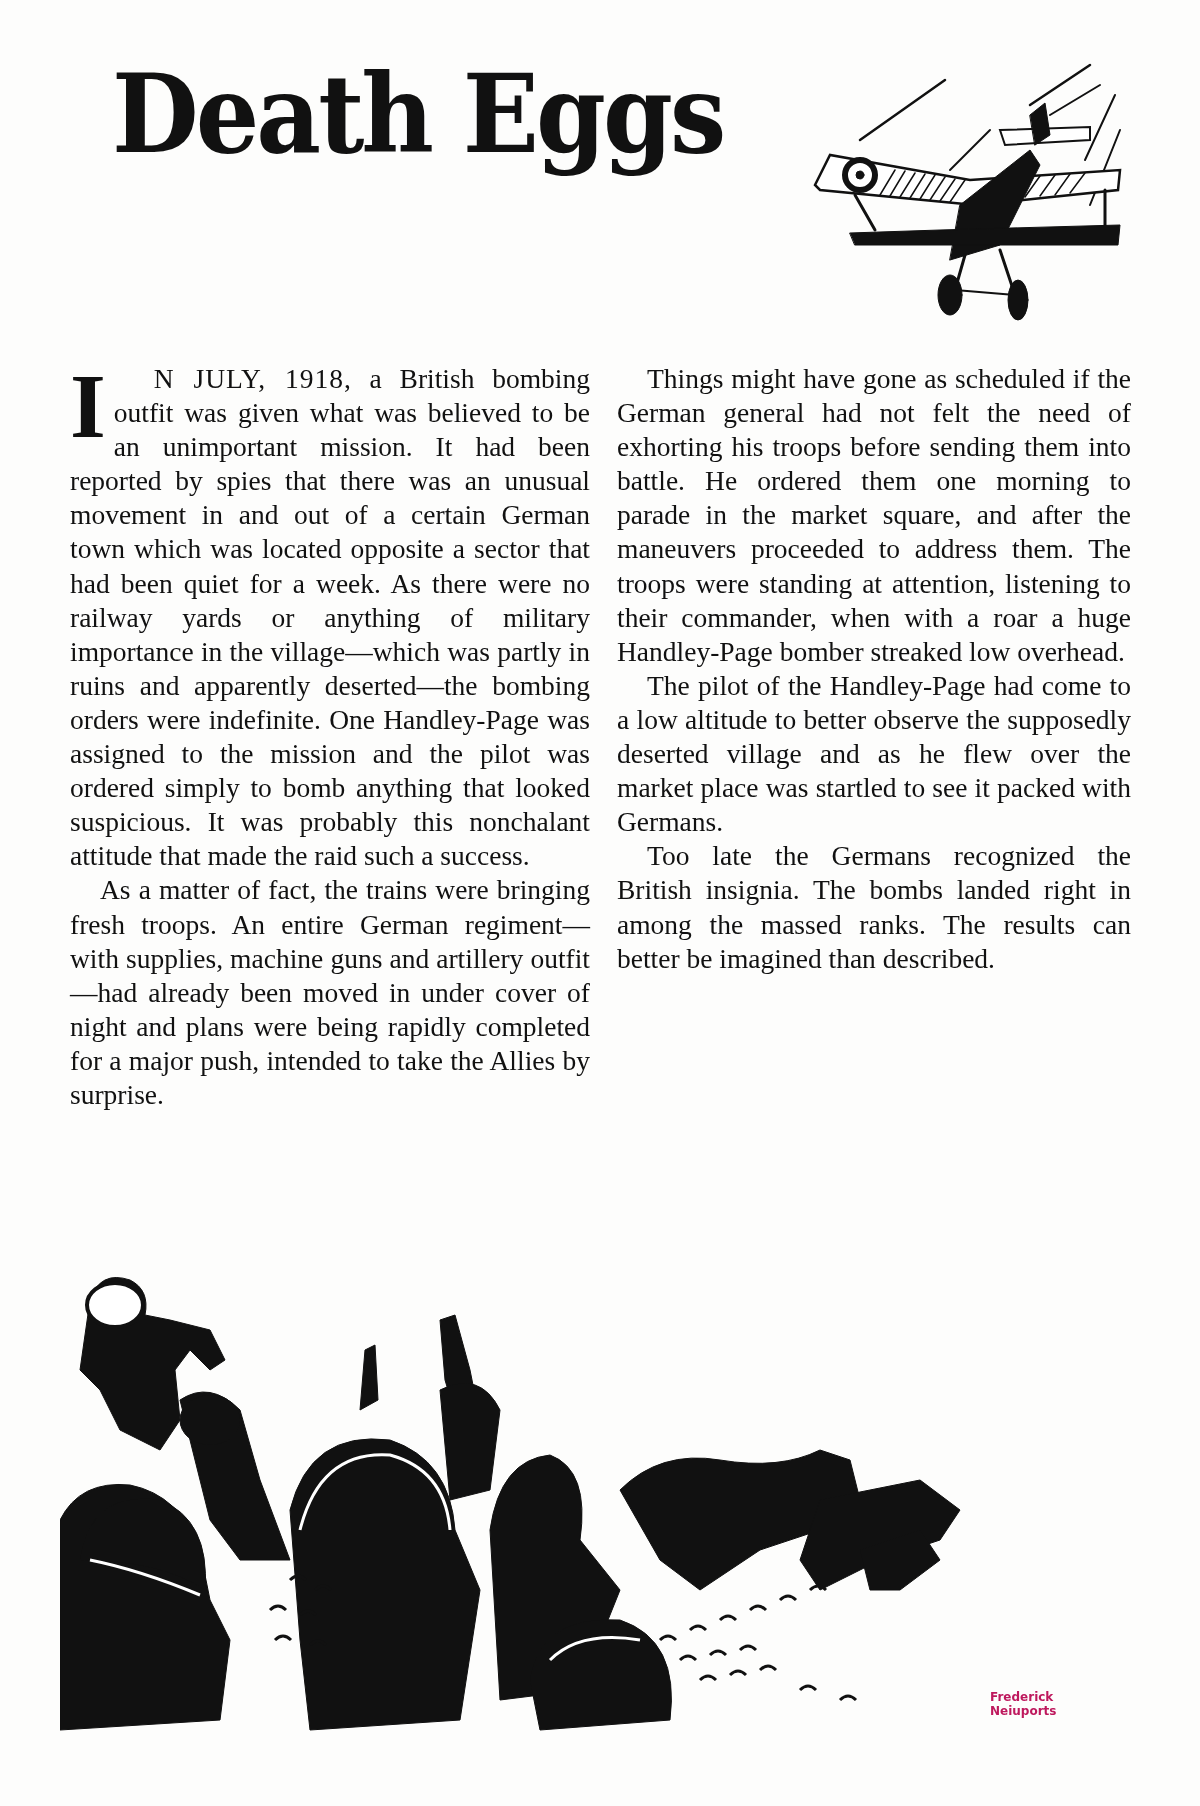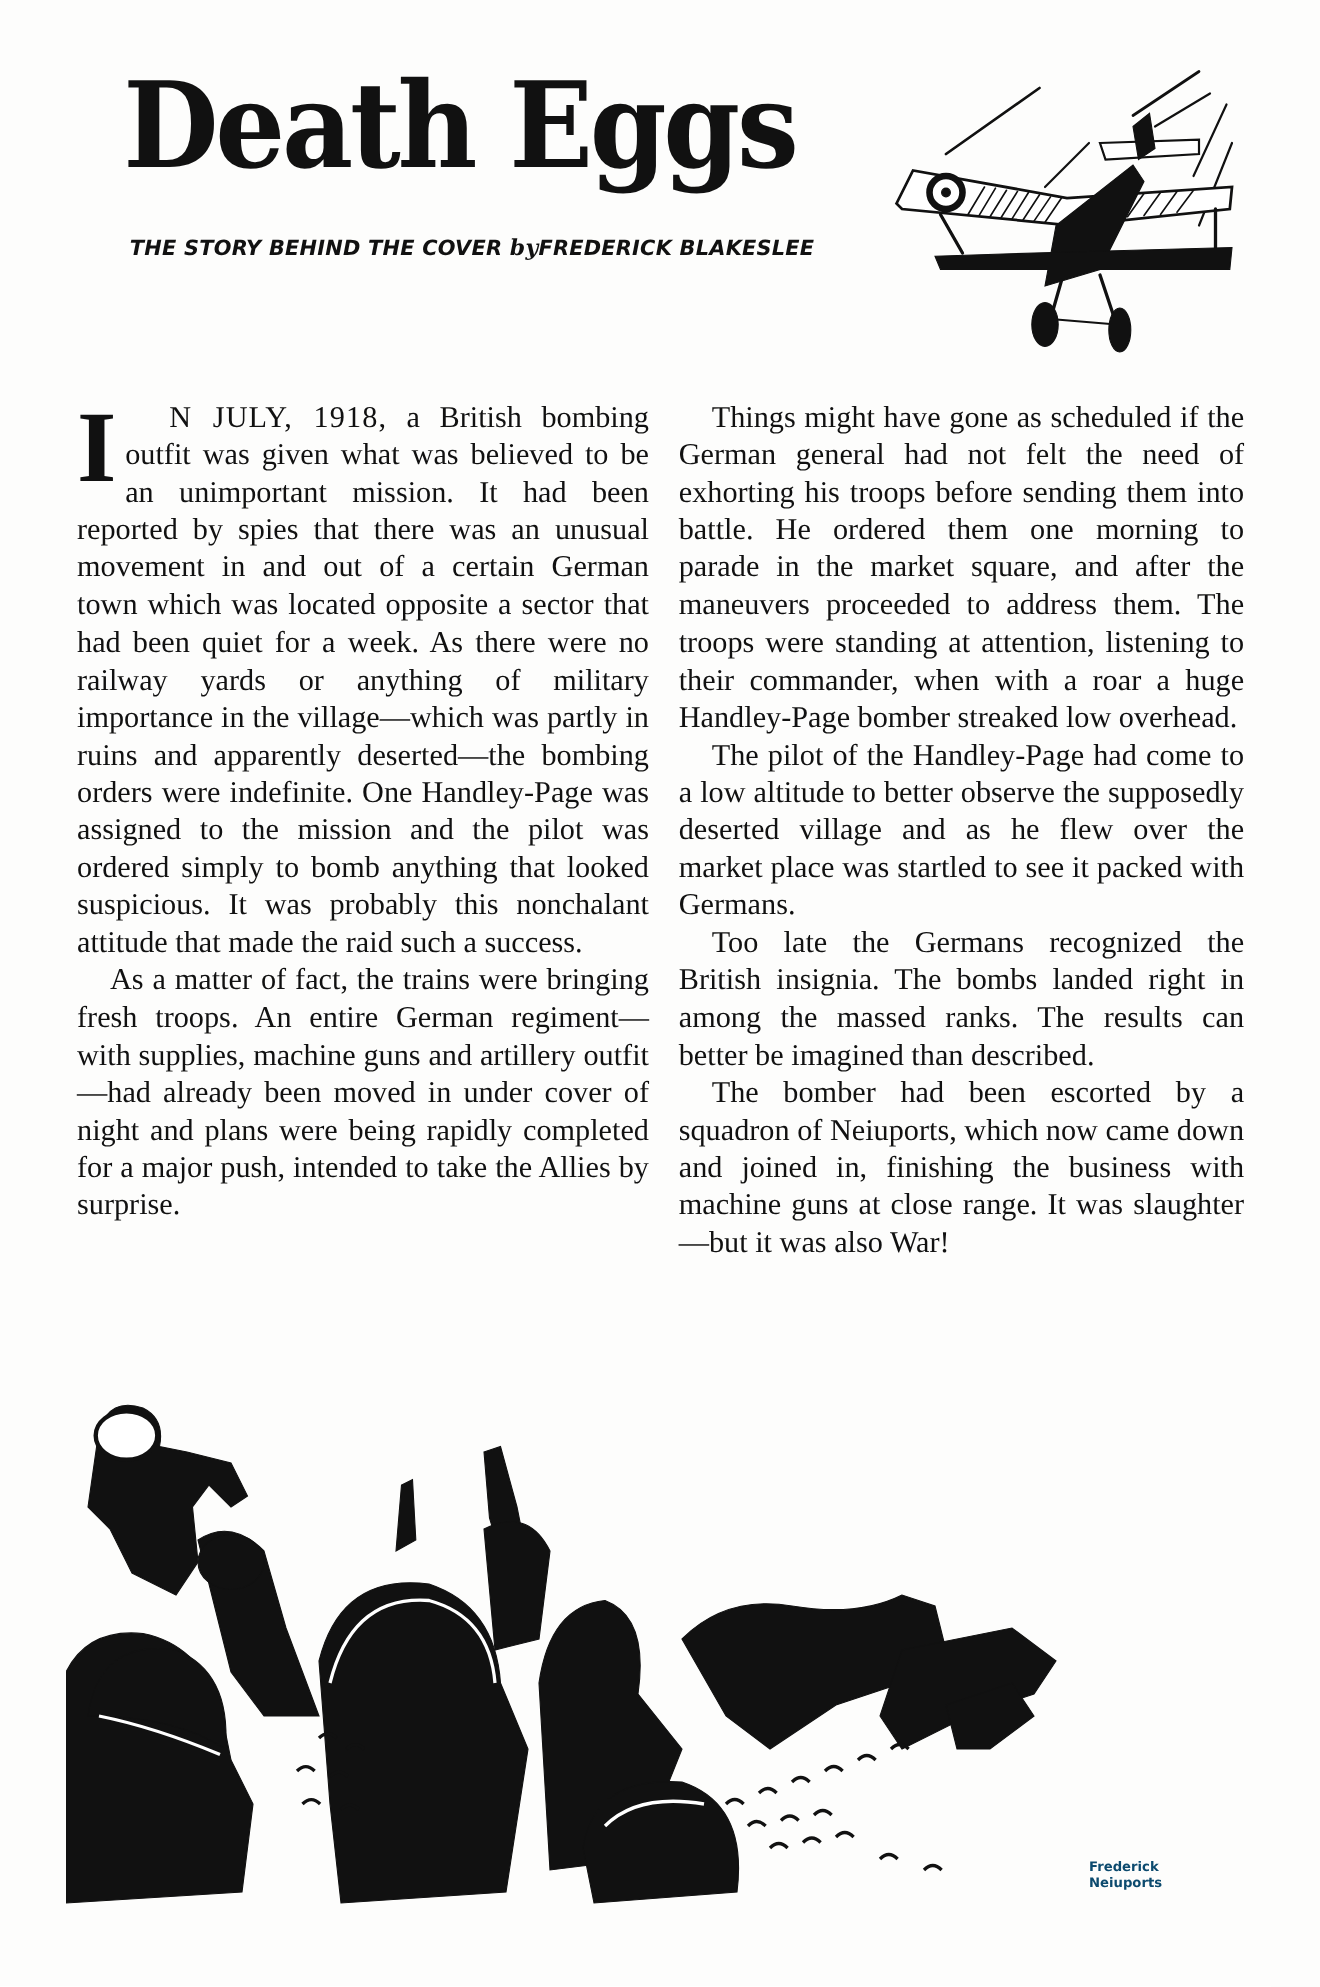"THE STORY BEHIND THE COVER" div.subtitle { html: <div> <span>THE STORY BEHIND THE COVER</span> <span>by</span><span>FREDERICK BLAKESLEE</span> </div> -> none }
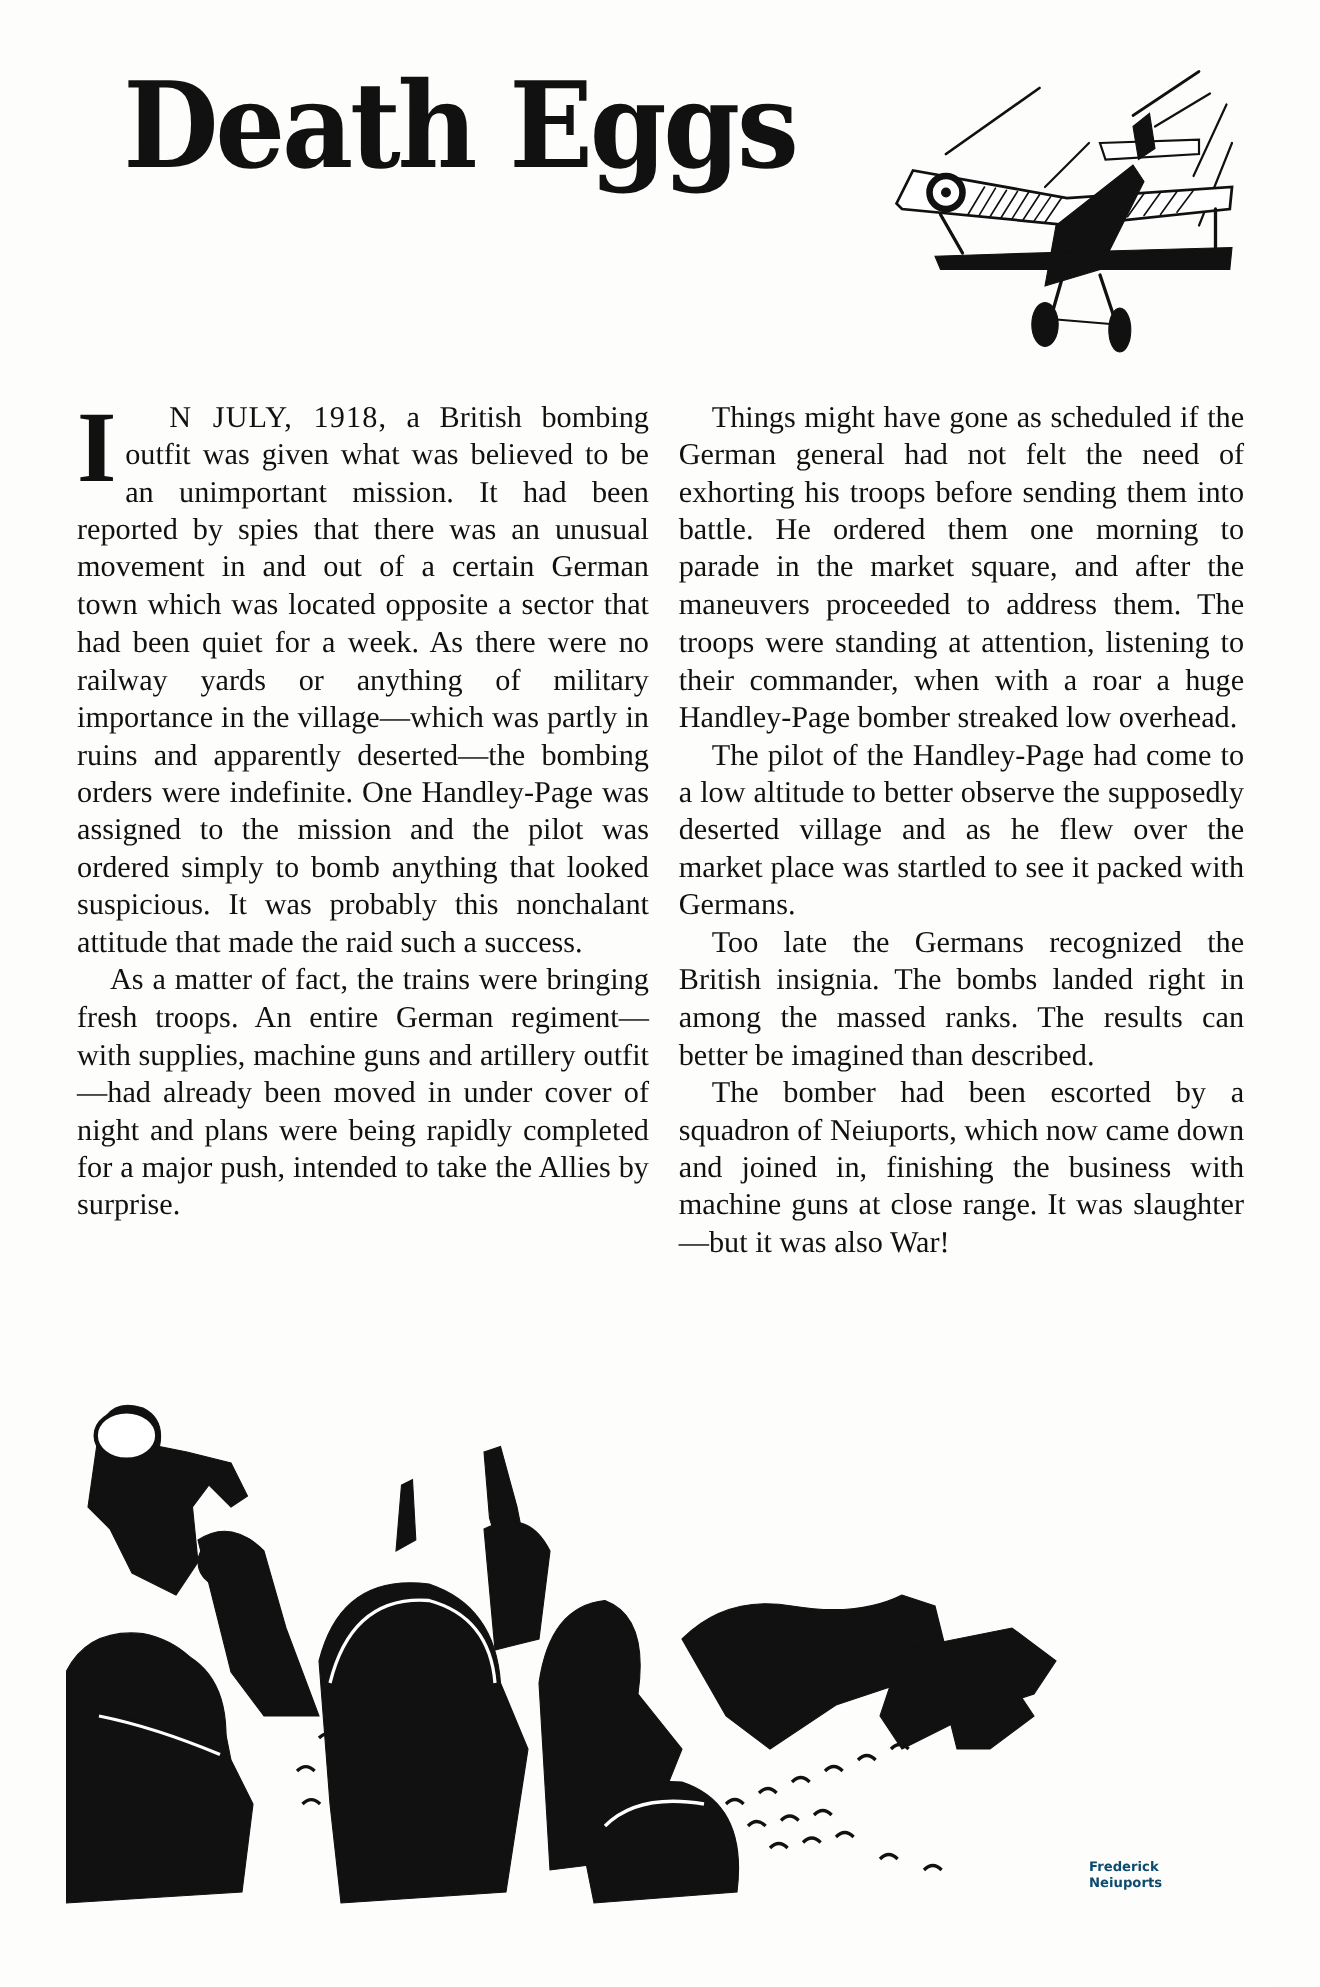"The bomber had been escorted" p { html: <p>The bomber had been escorted by a squadron of Neiuports, which now came down and joined in, finishing the busi­ness with machine guns at close range. It was slaughter—but it was also War!</p> -> none }
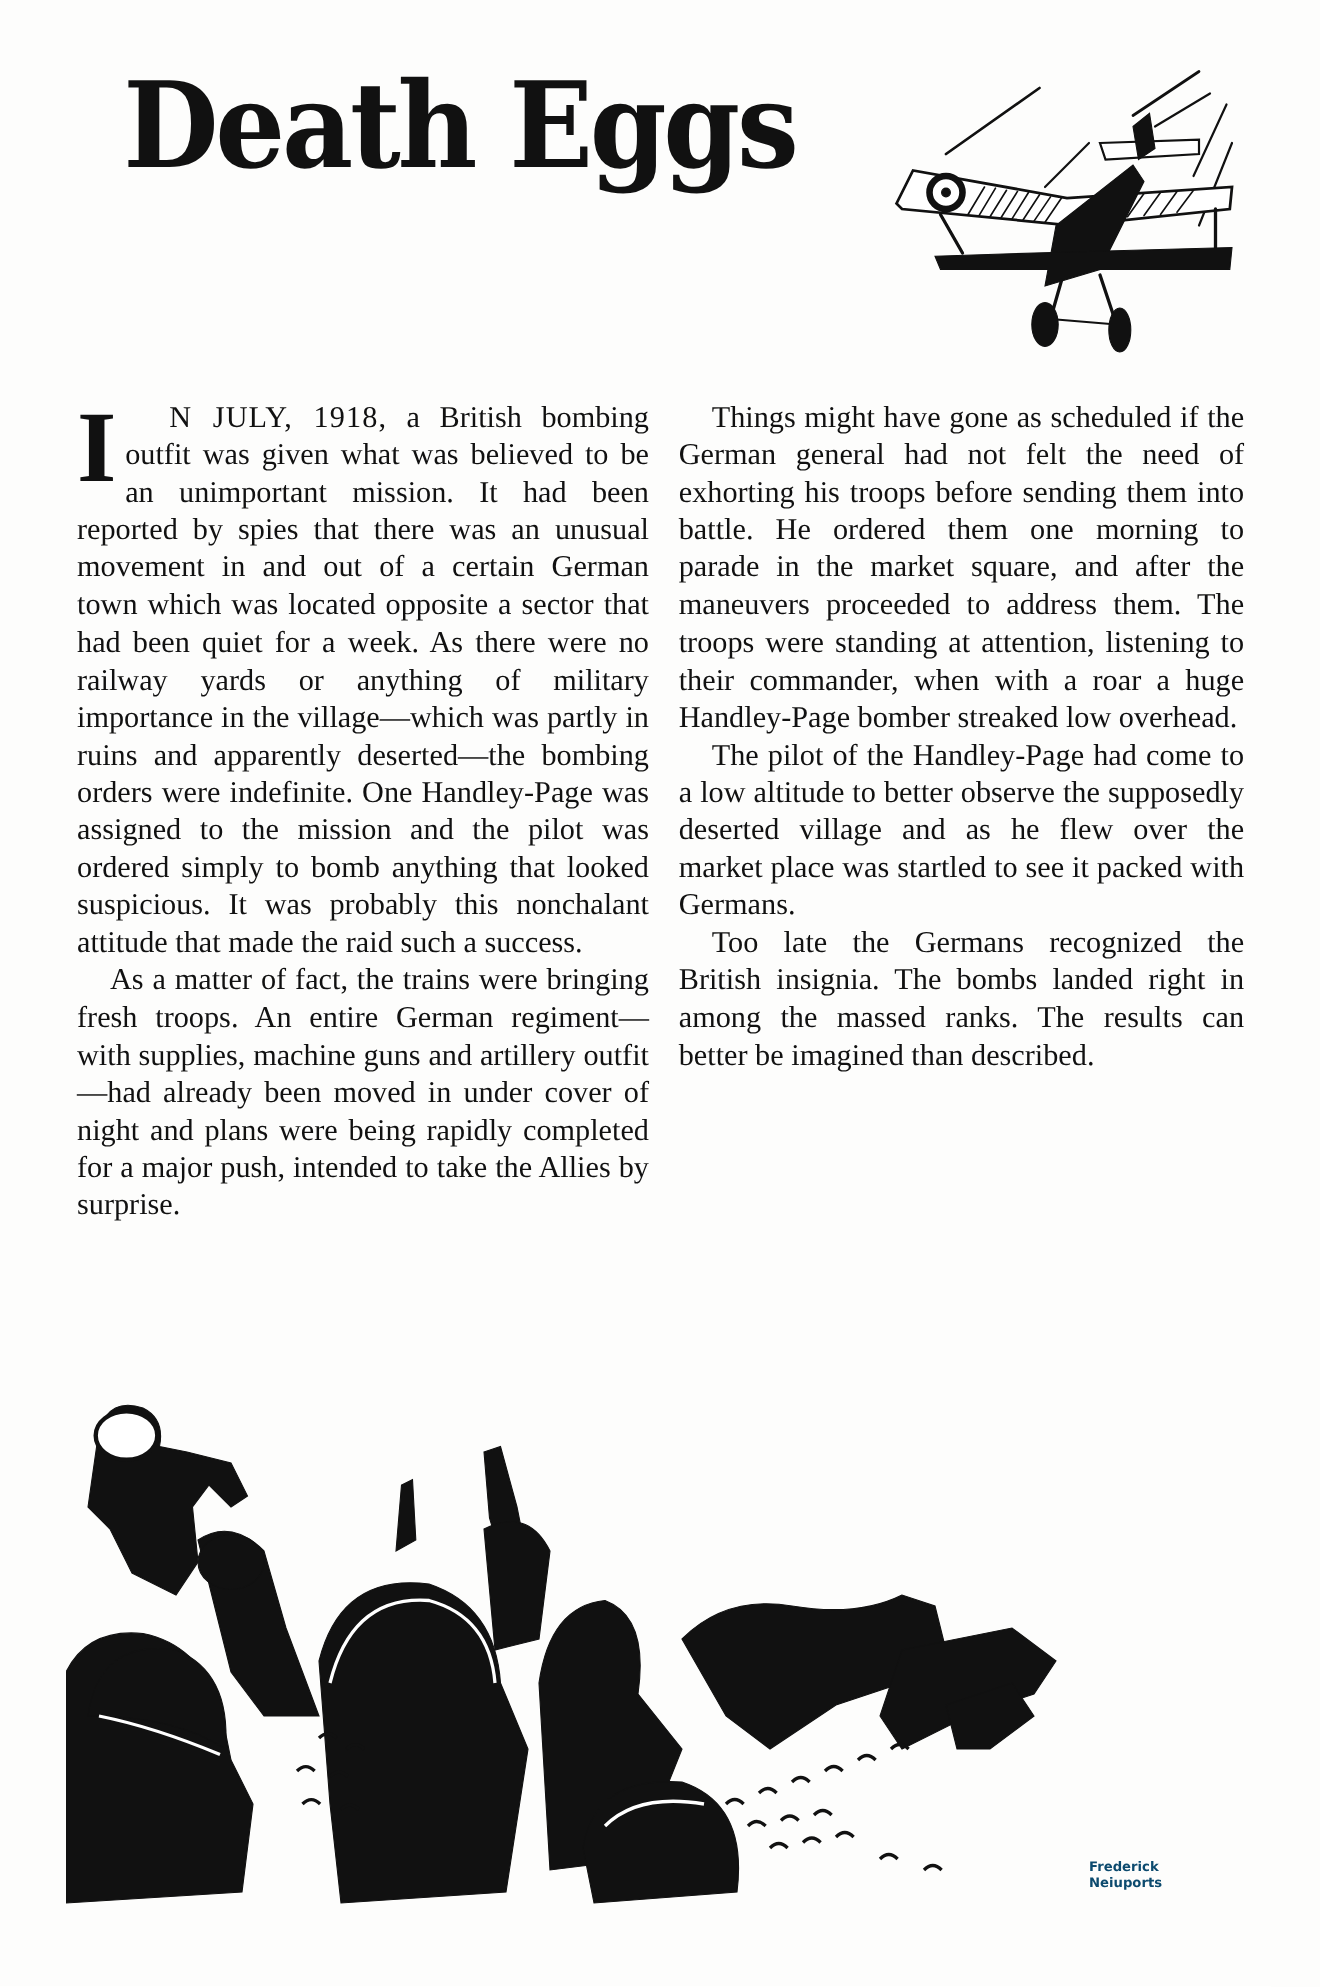"Frederick" .signature { color: #0c4a6e -> #be185d }
